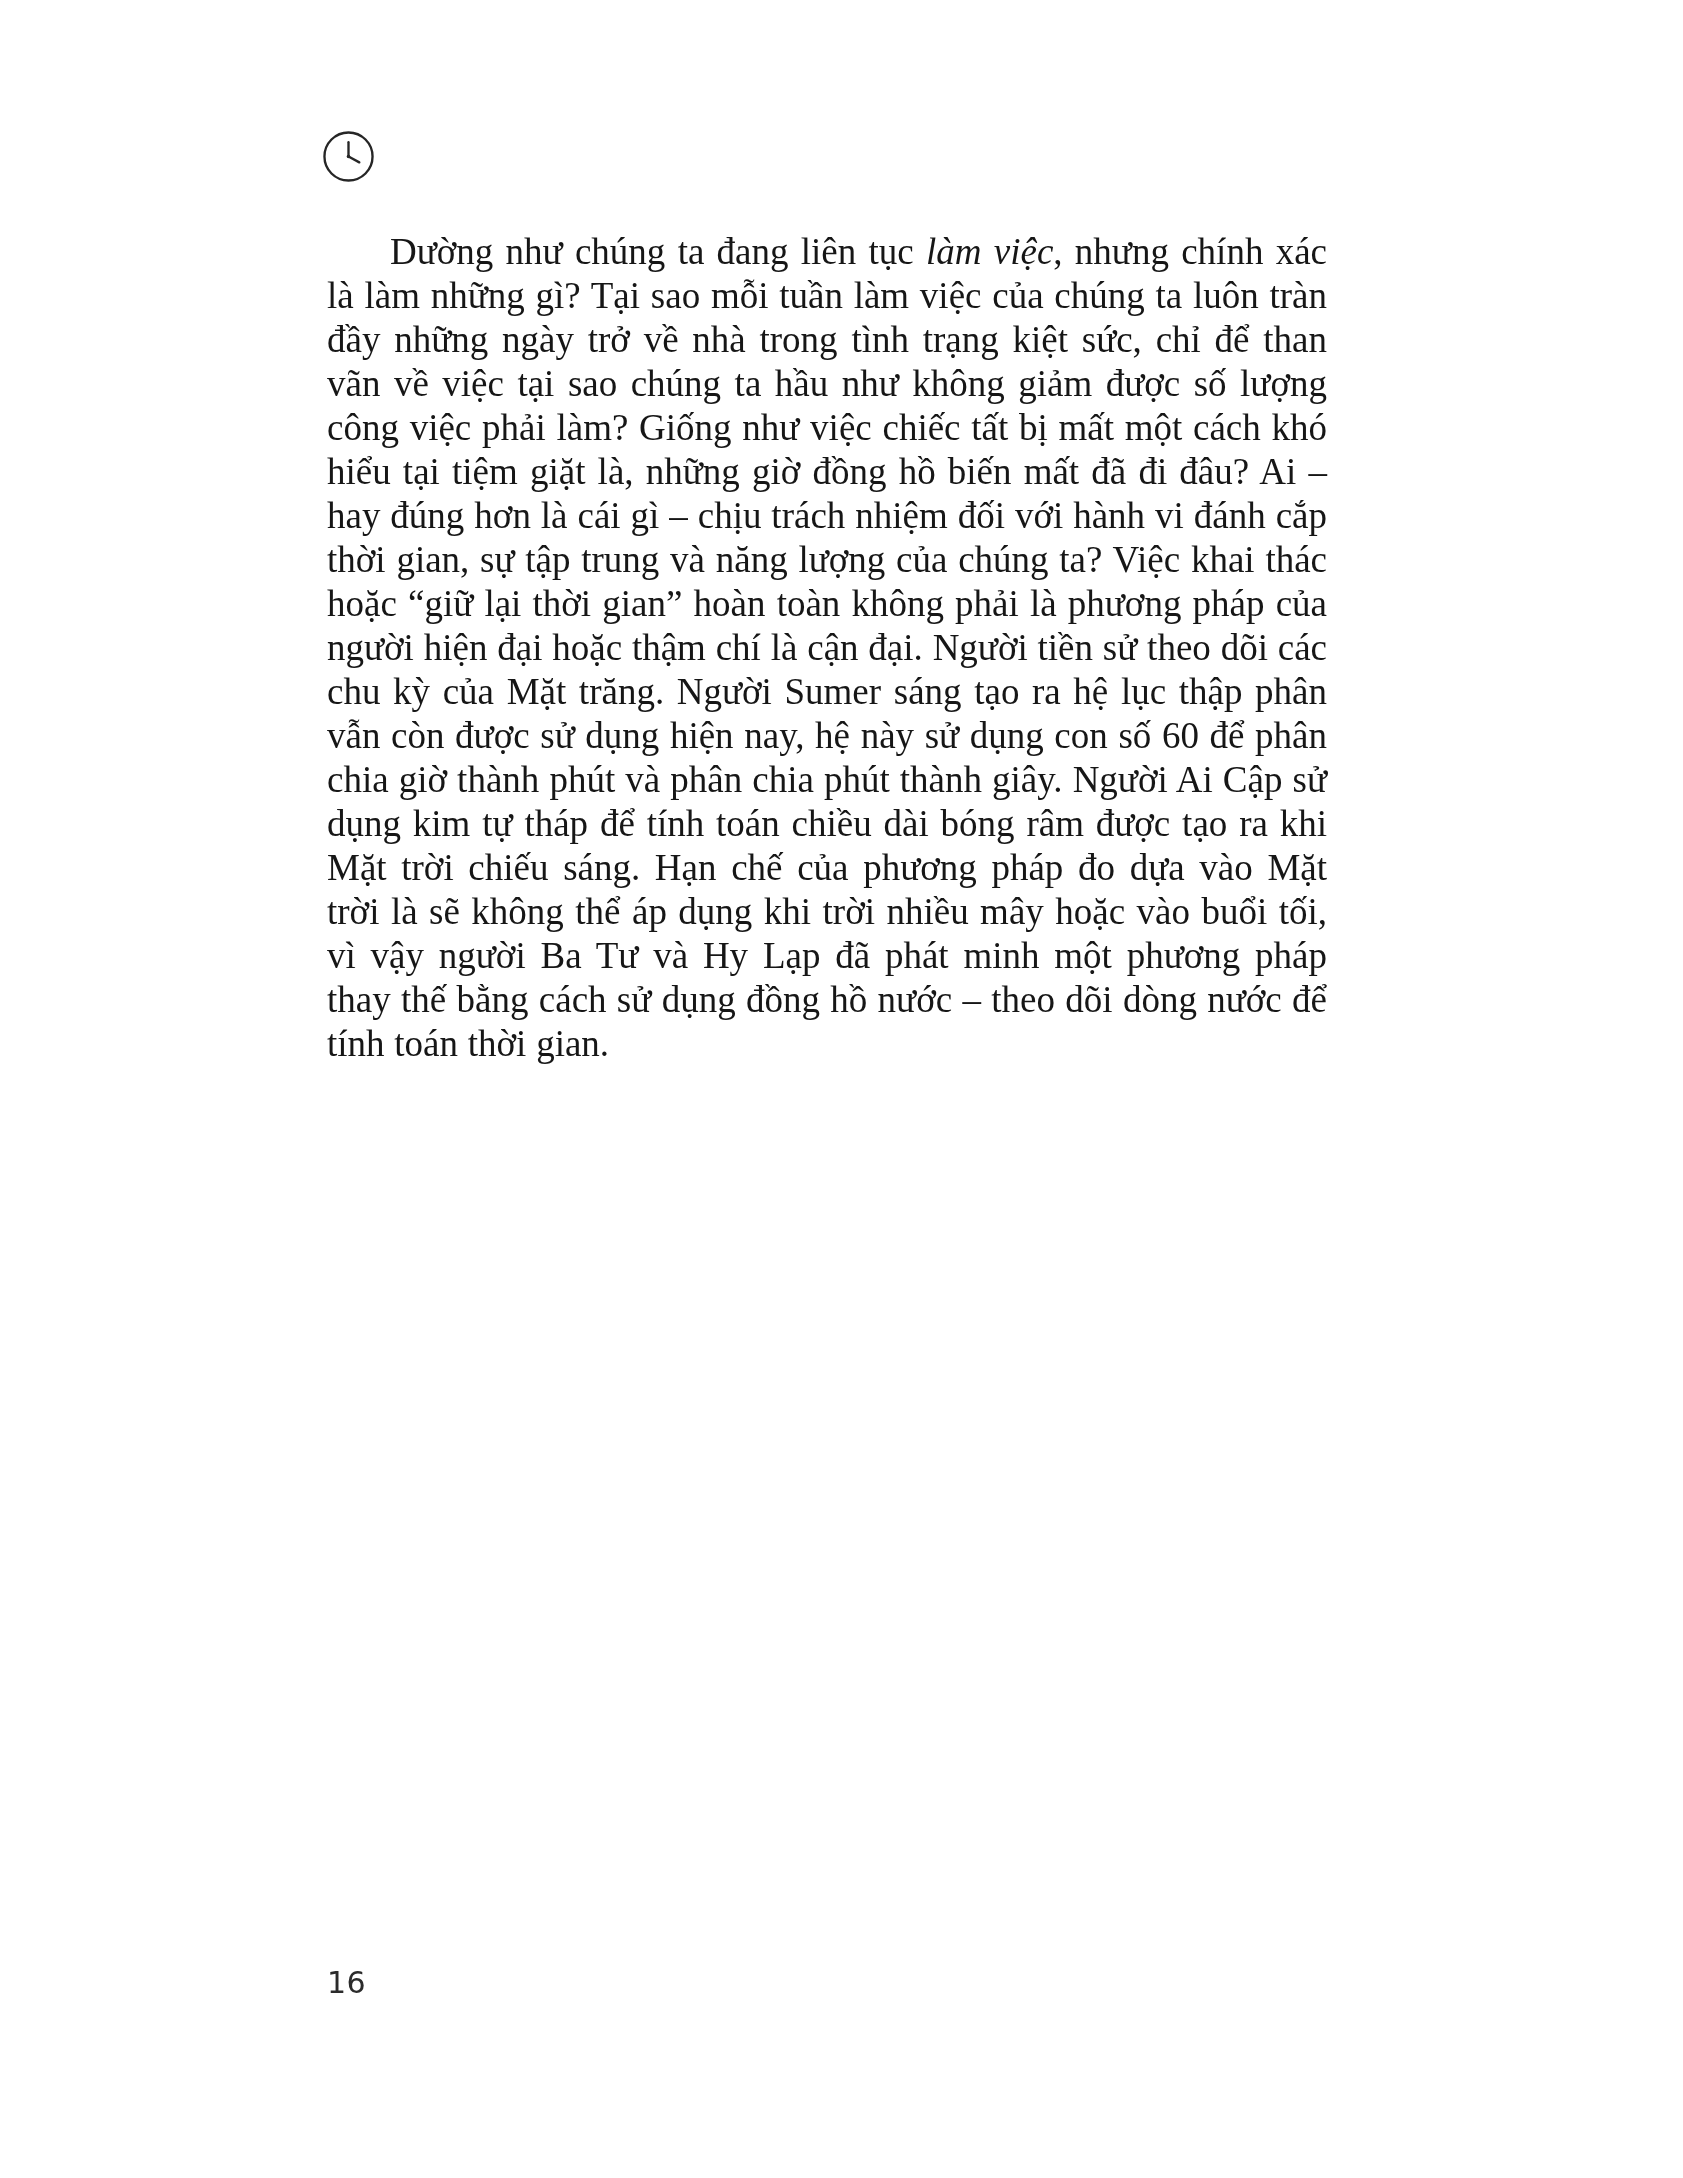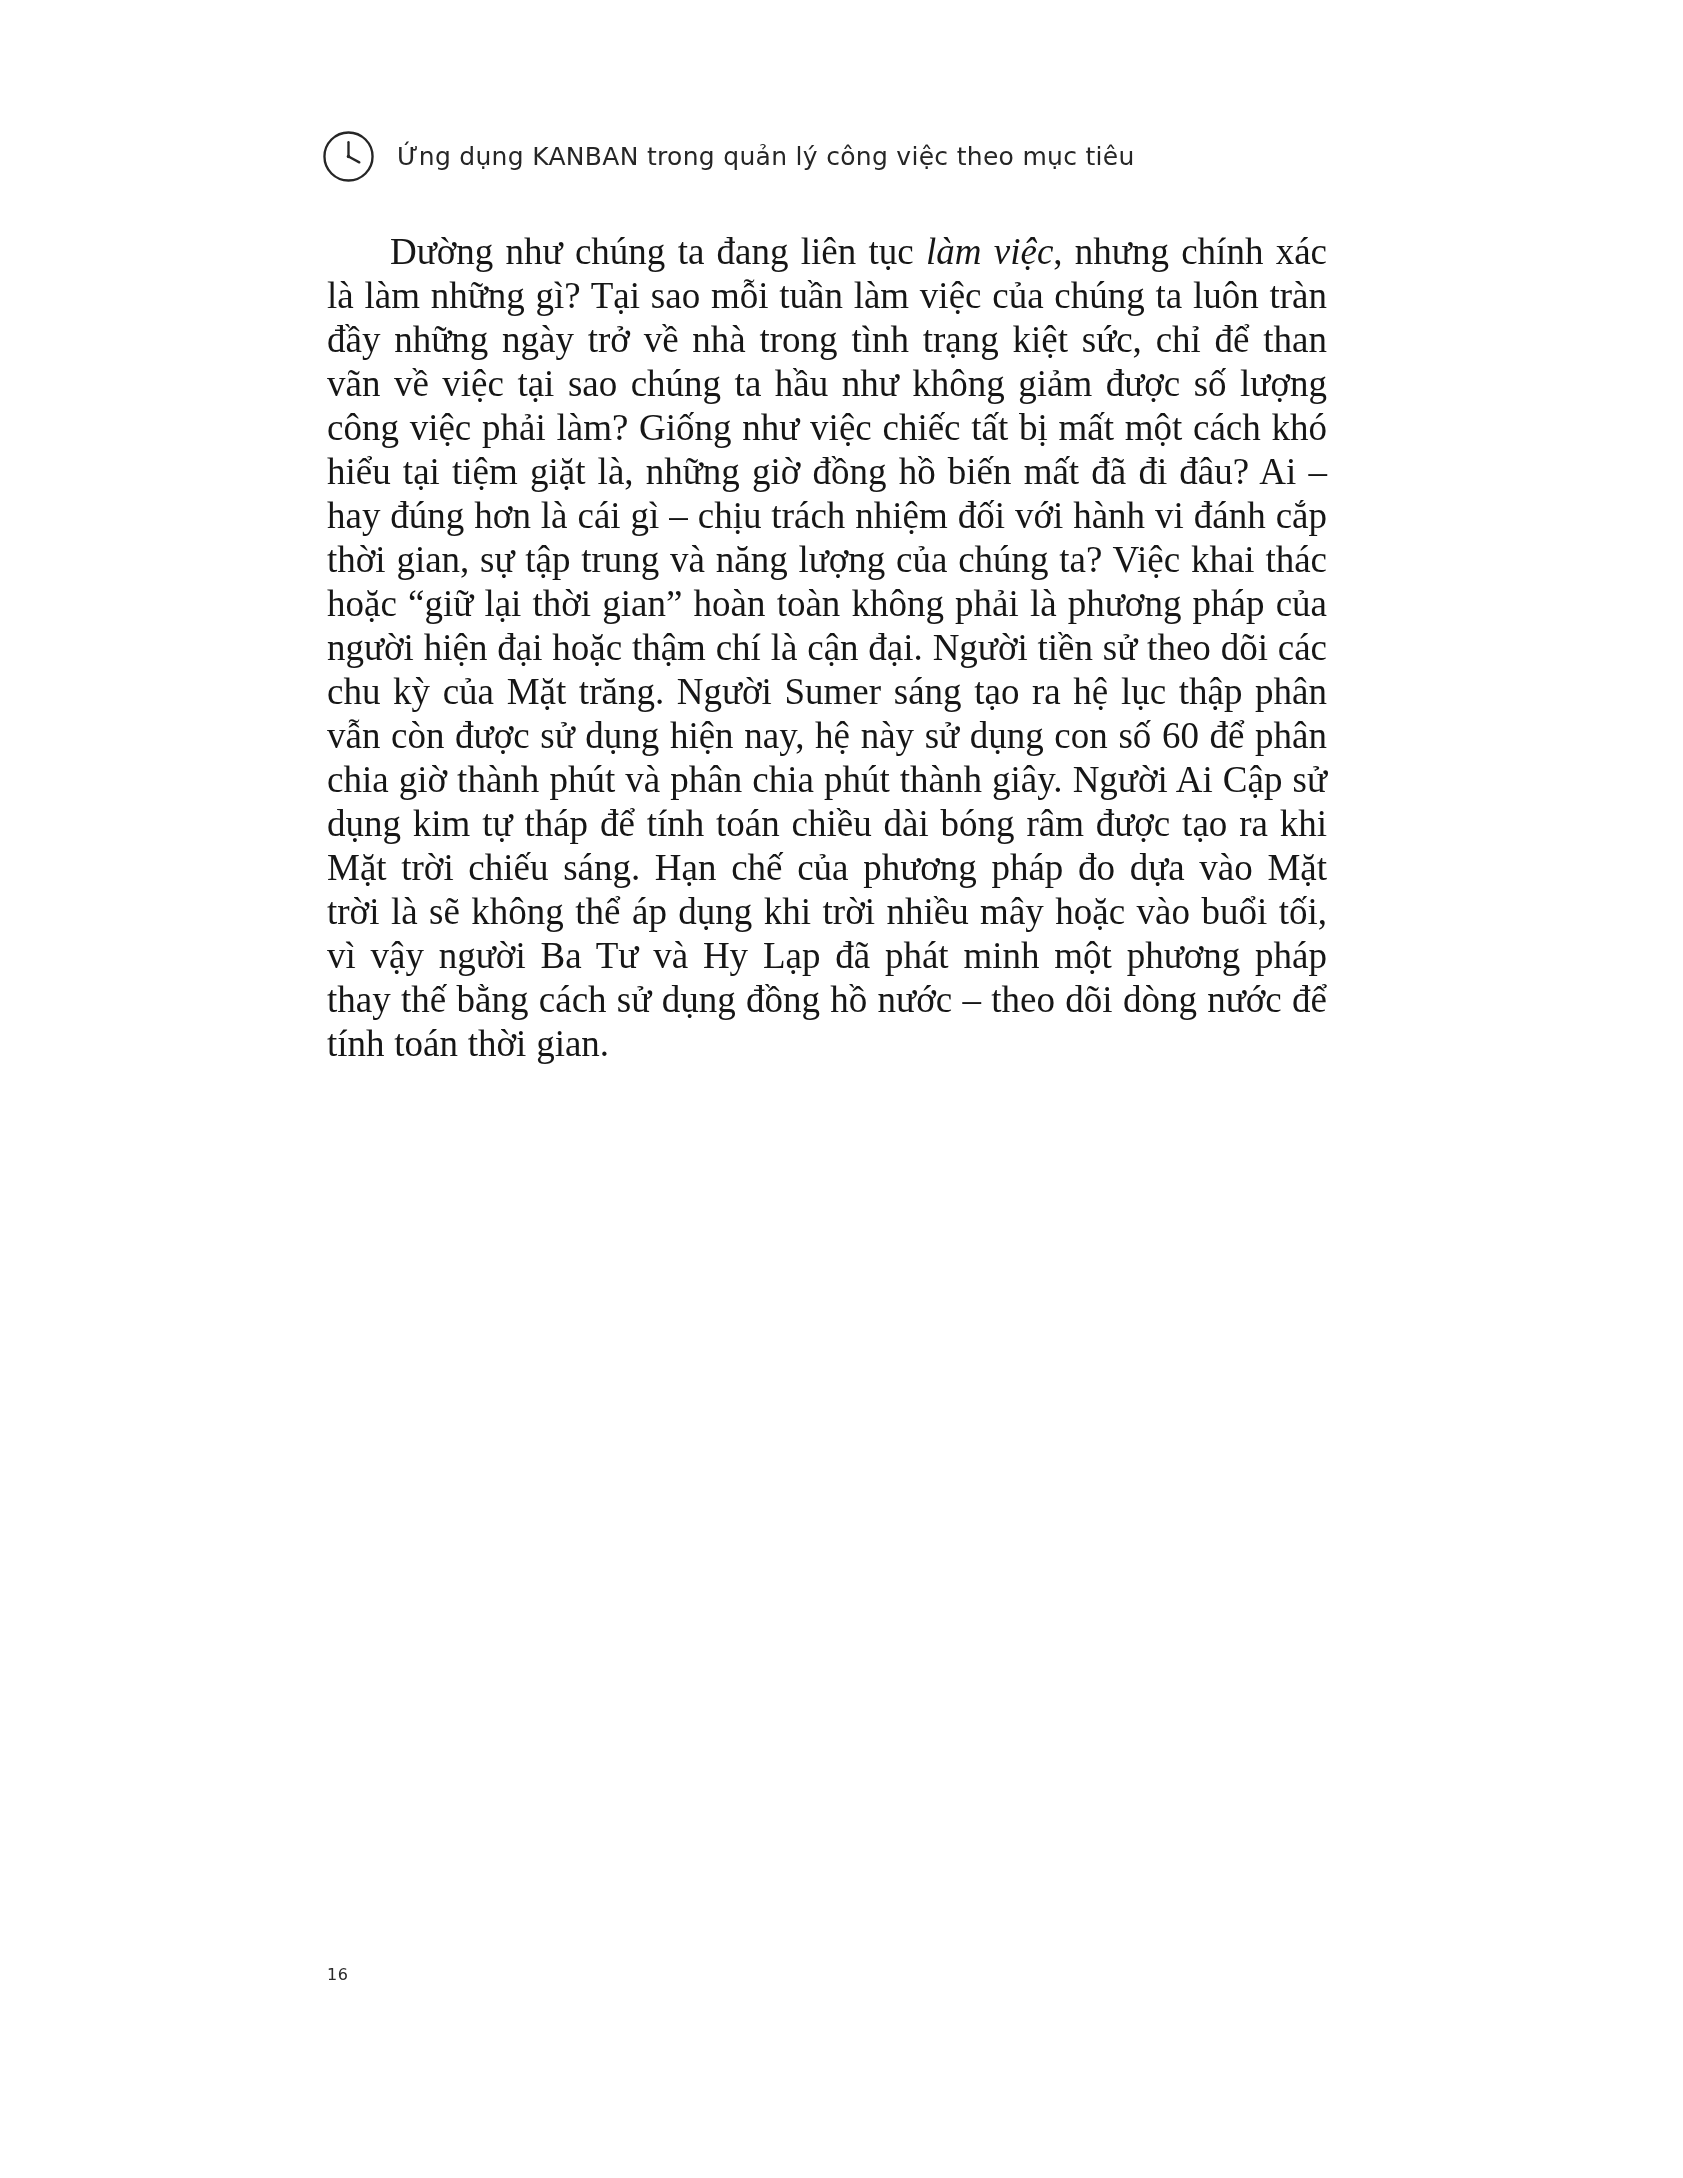"Ứng dụng KANBAN trong quản" span.header-title { html: <span>Ứng dụng KANBAN trong quản lý công việc theo mục tiêu</span> -> none }
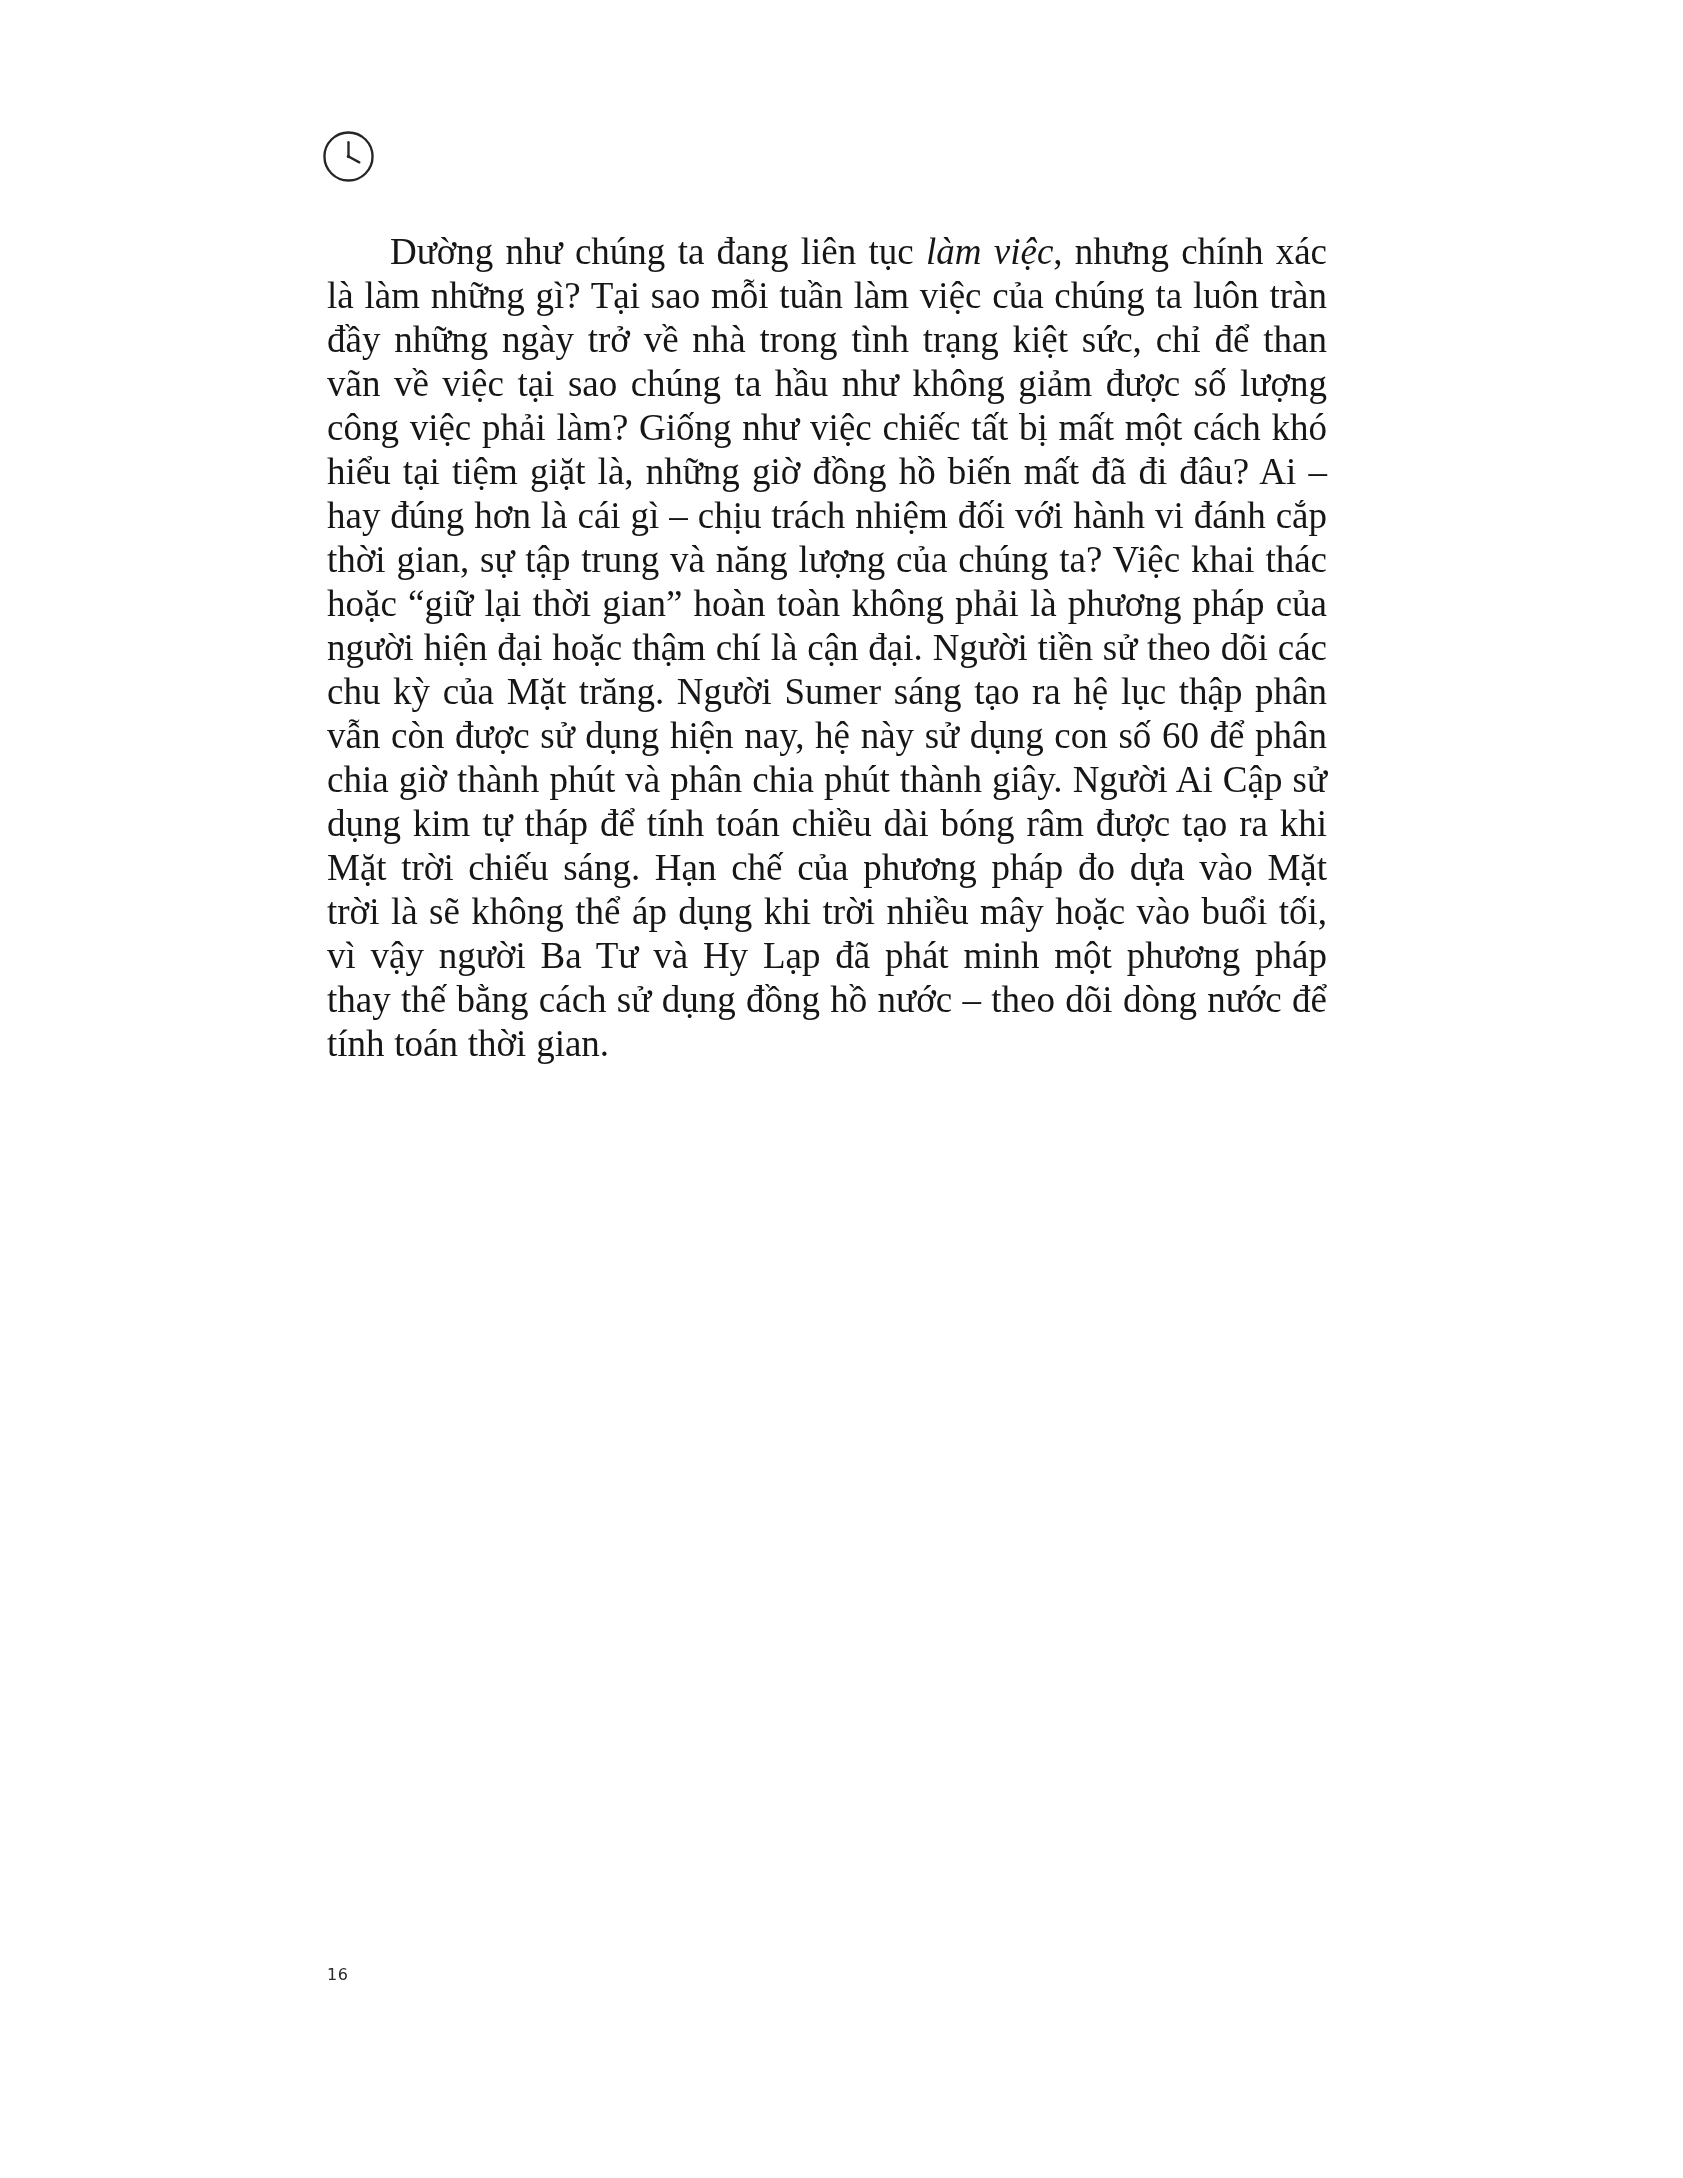"16" .folio { font-size: 16px -> 30px }
